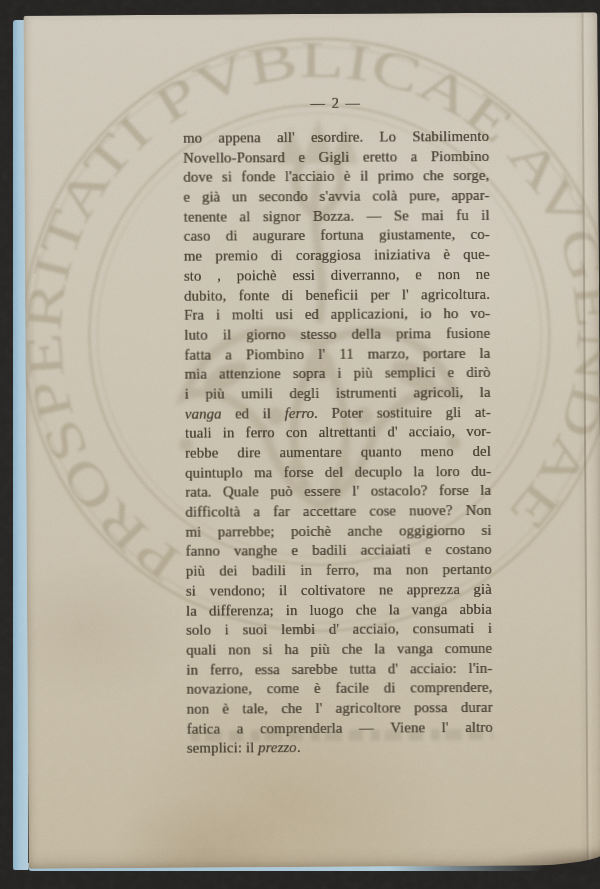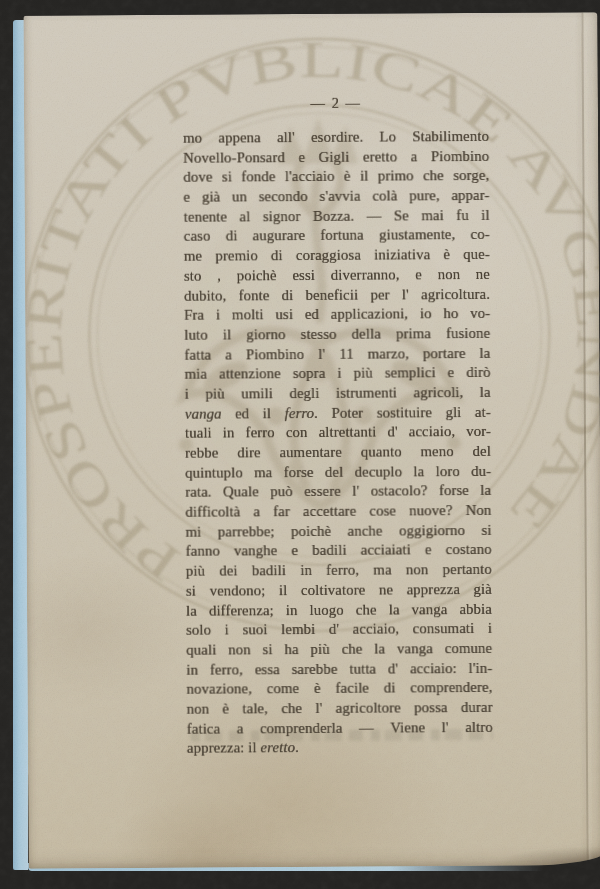"apprezza: il" span { text: apprezza -> semplici }
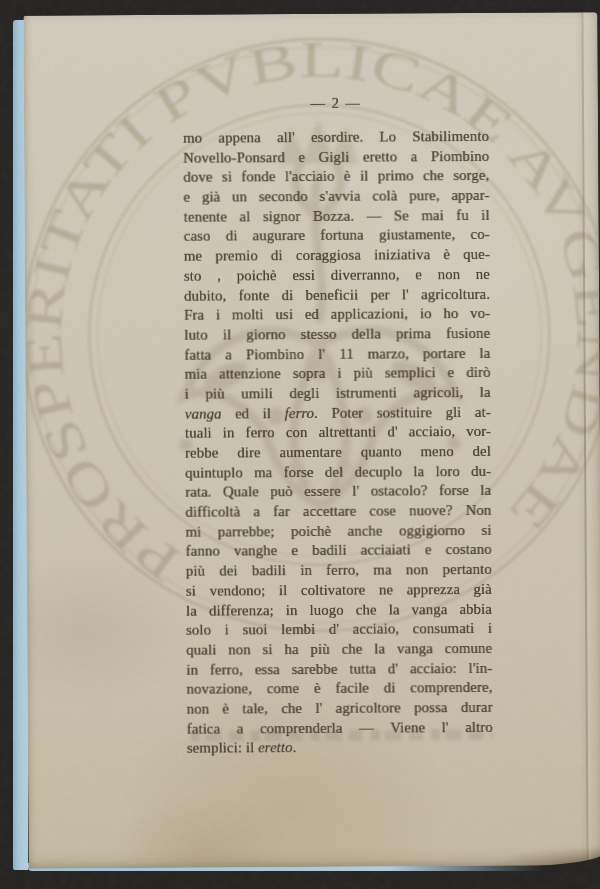"eretto" span.it { text: eretto -> prezzo }
